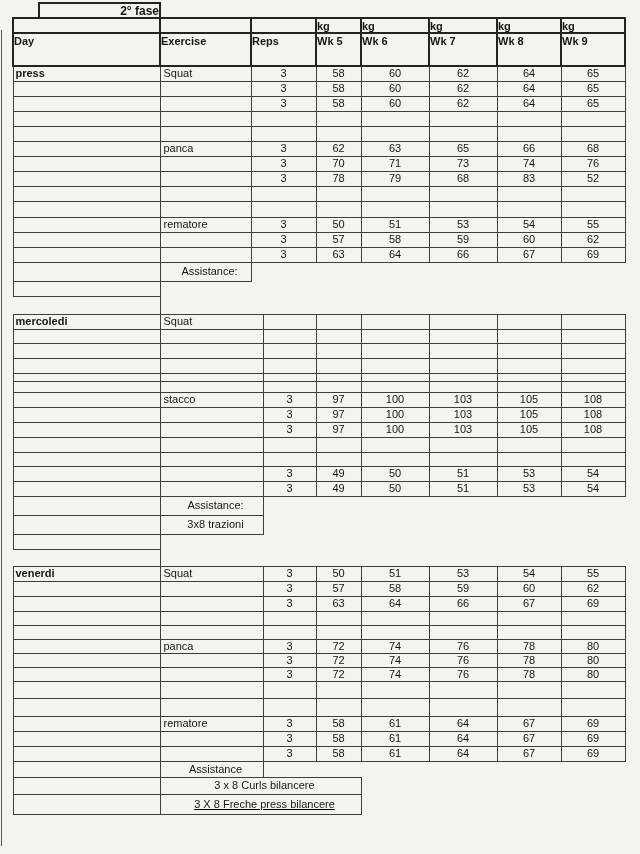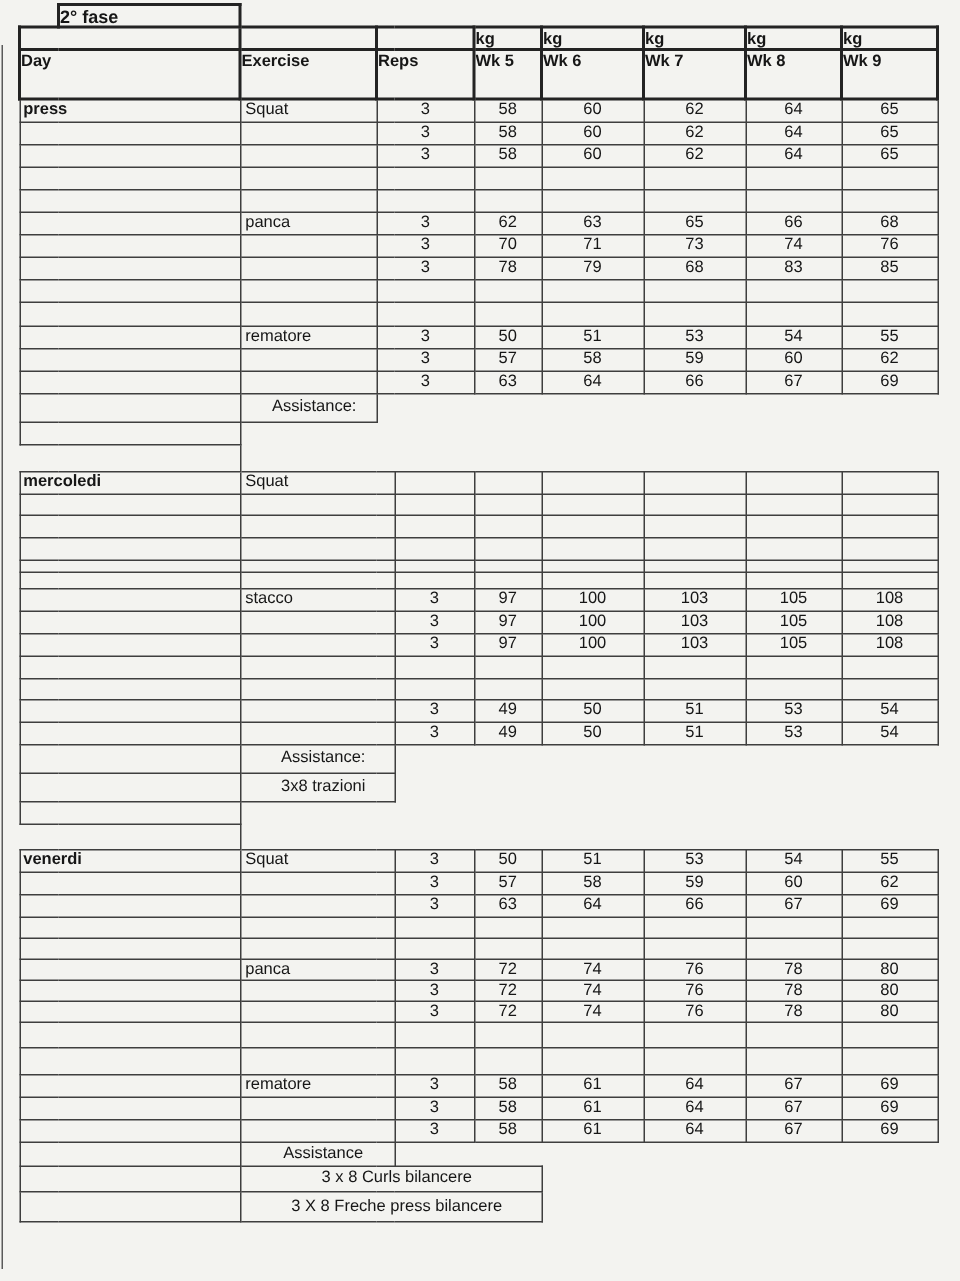"2° fase" td.fase { text-align: left -> right }
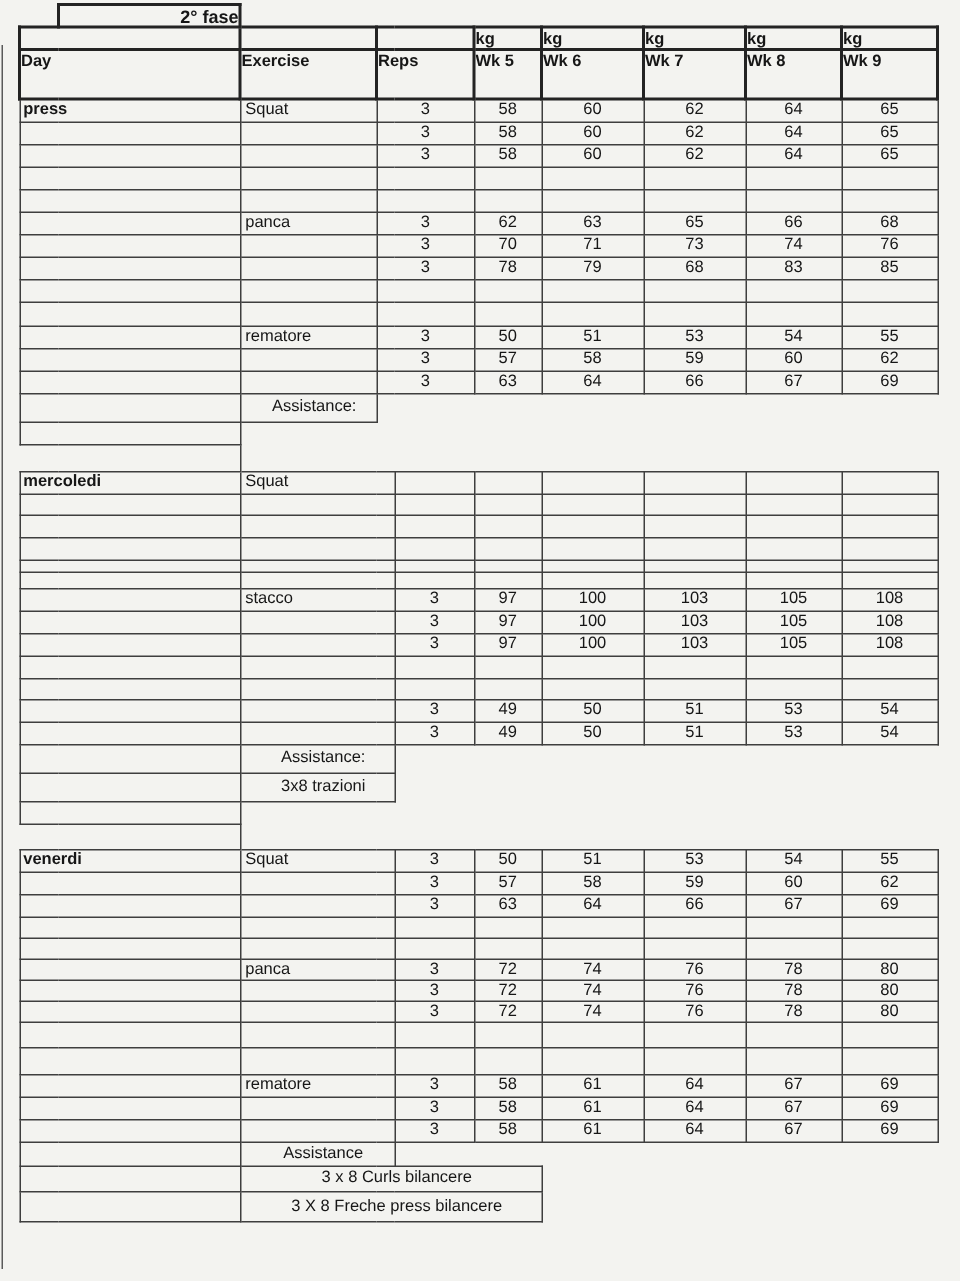"85" td.b { text: 85 -> 52 }
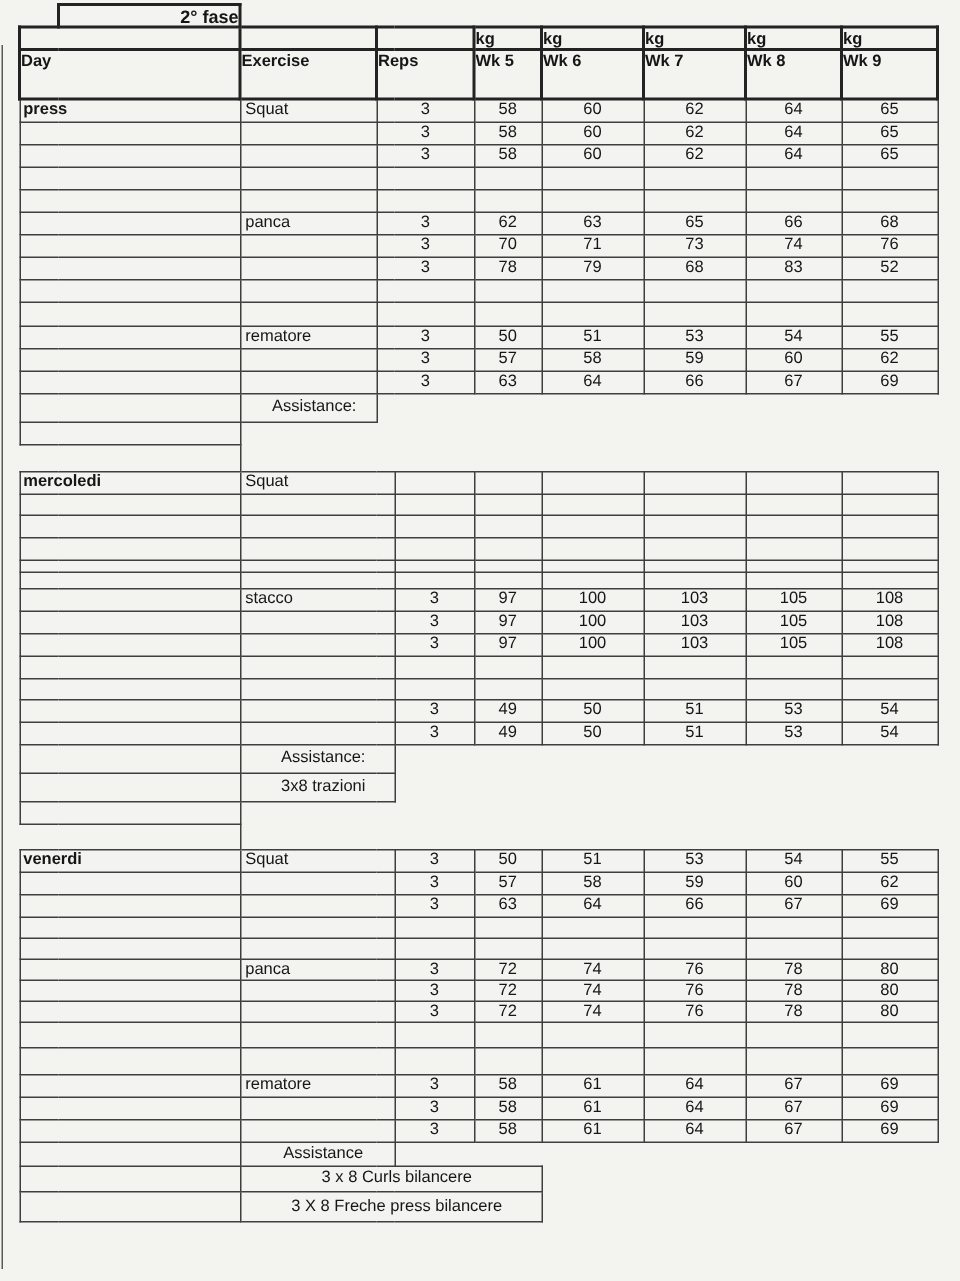"3 X 8 Freche press" tr { text-decoration: none -> underline }
